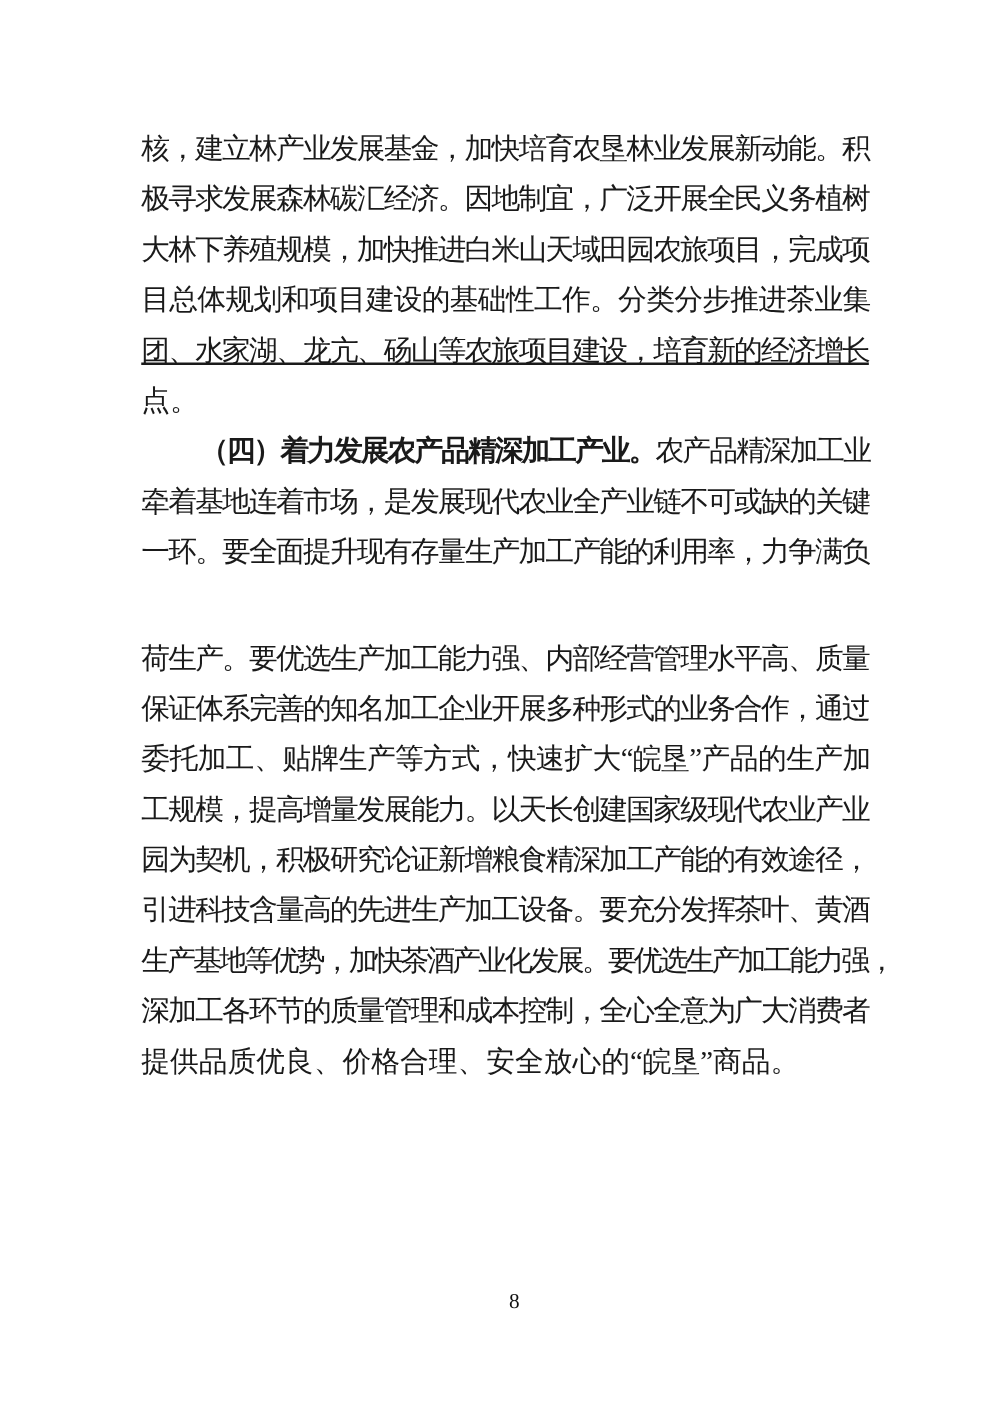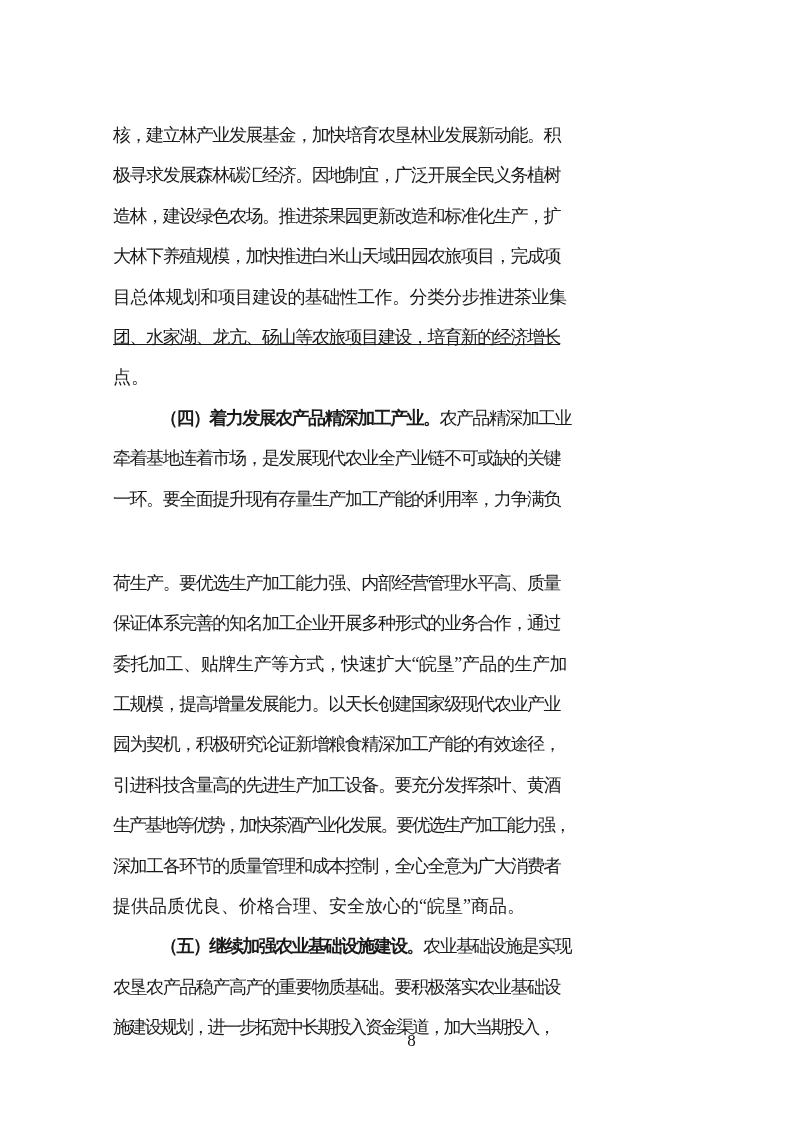"核，建立林产业发展基金，加快培育农垦林业发展新动能。积" .text-block { font-size: 18px -> 23px; top: 115px -> 99px }
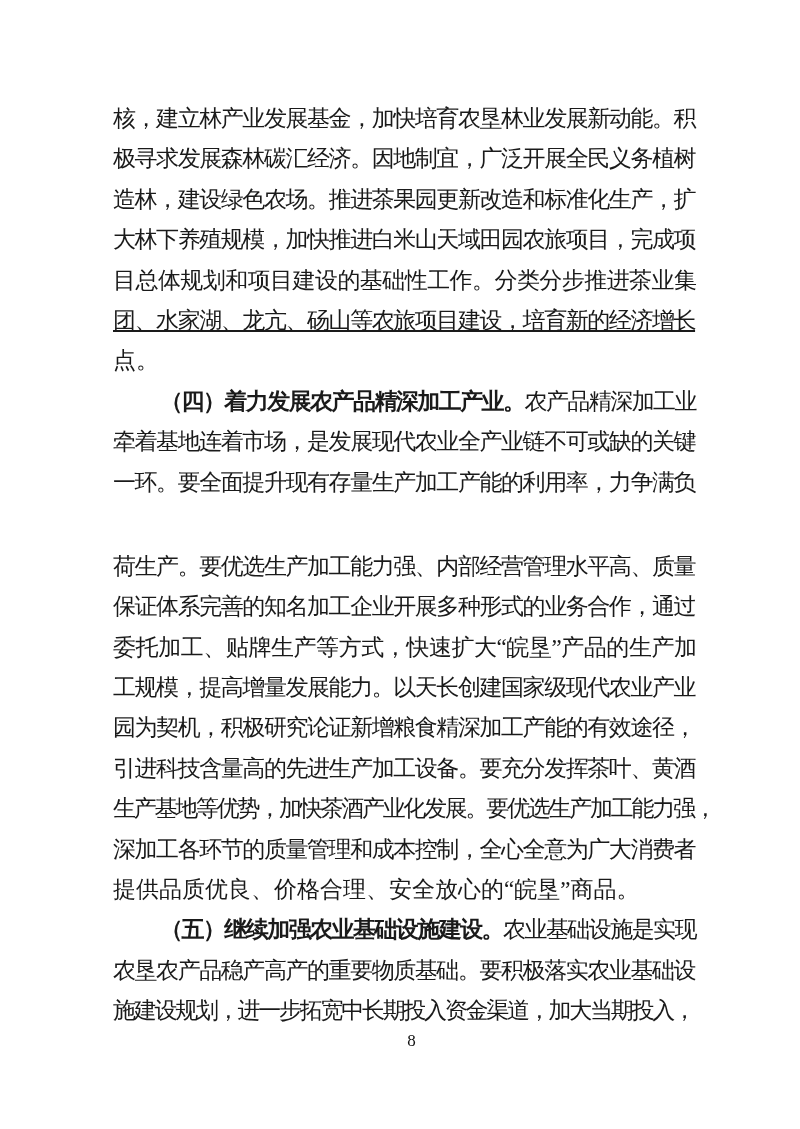"造林，建设绿色农场。推进茶果园更新改造和标准化生产，扩" div.line { html: <div><span>造林，建设绿色农场。推进茶果园更新改造和标准化生产，扩</span></div> -> none }
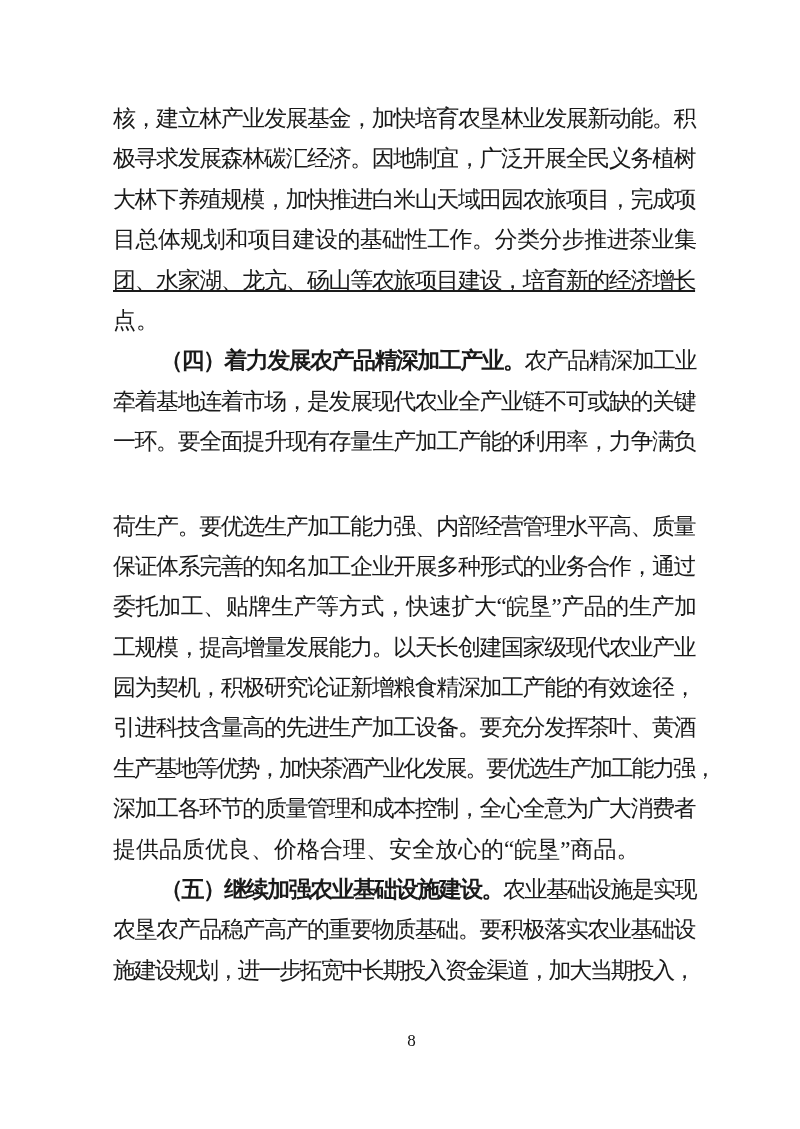"（五）继续加强农业基础设施建设。农业基础设施是实现" div.para { html: <div> <div><span><span>（五）继续加强农业基础设施建设。</span>农业基础设施是实现</span></div> <div><span>农垦农产品稳产高产的重要物质基础。要积极落实农业基础设</span></div> <div><span>施建设规划，进一步拓宽中长期投入资金渠道，加大当期投入，</span></div> </div> -> none }
